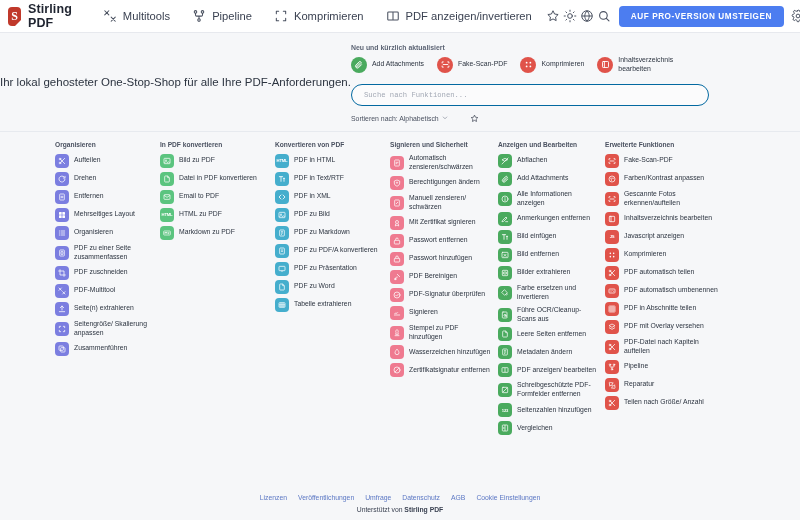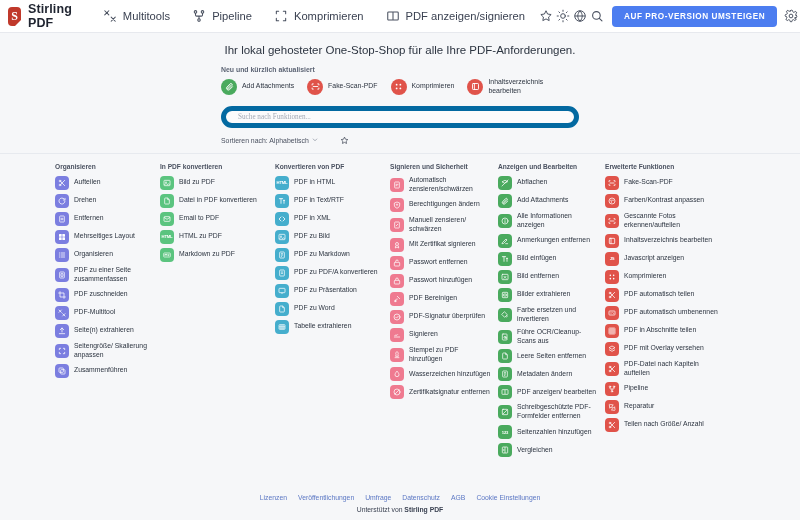"PDF anzeigen/signieren" span { text: anzeigen/signieren -> anzeigen/invertieren }
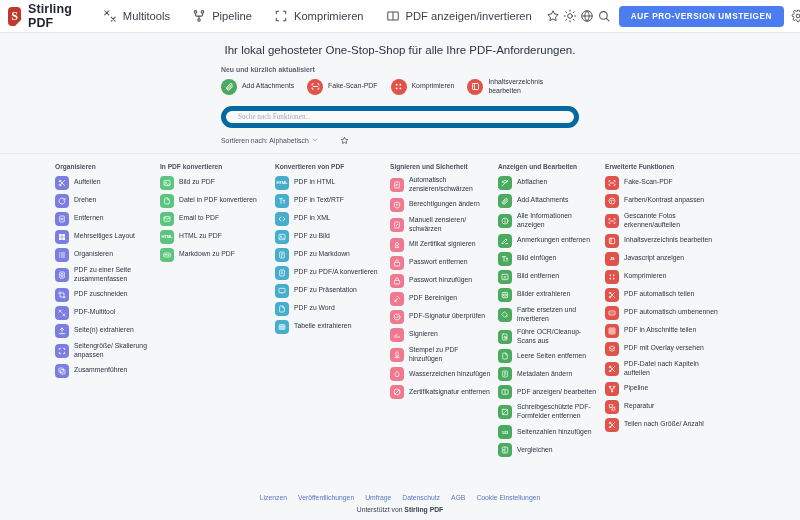"Ihr lokal gehosteter One-Stop-Shop für" .hero { flex-direction: column -> row }
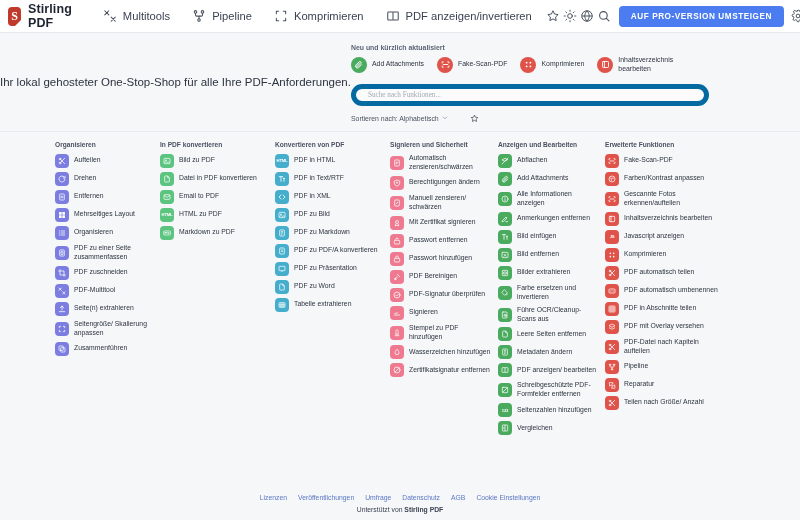"Suche nach Funktionen..." .search-input { border: 5px solid #0369a1 -> 1px solid #0369a1; font-family: Liberation Serif, serif -> Liberation Mono, monospace }
